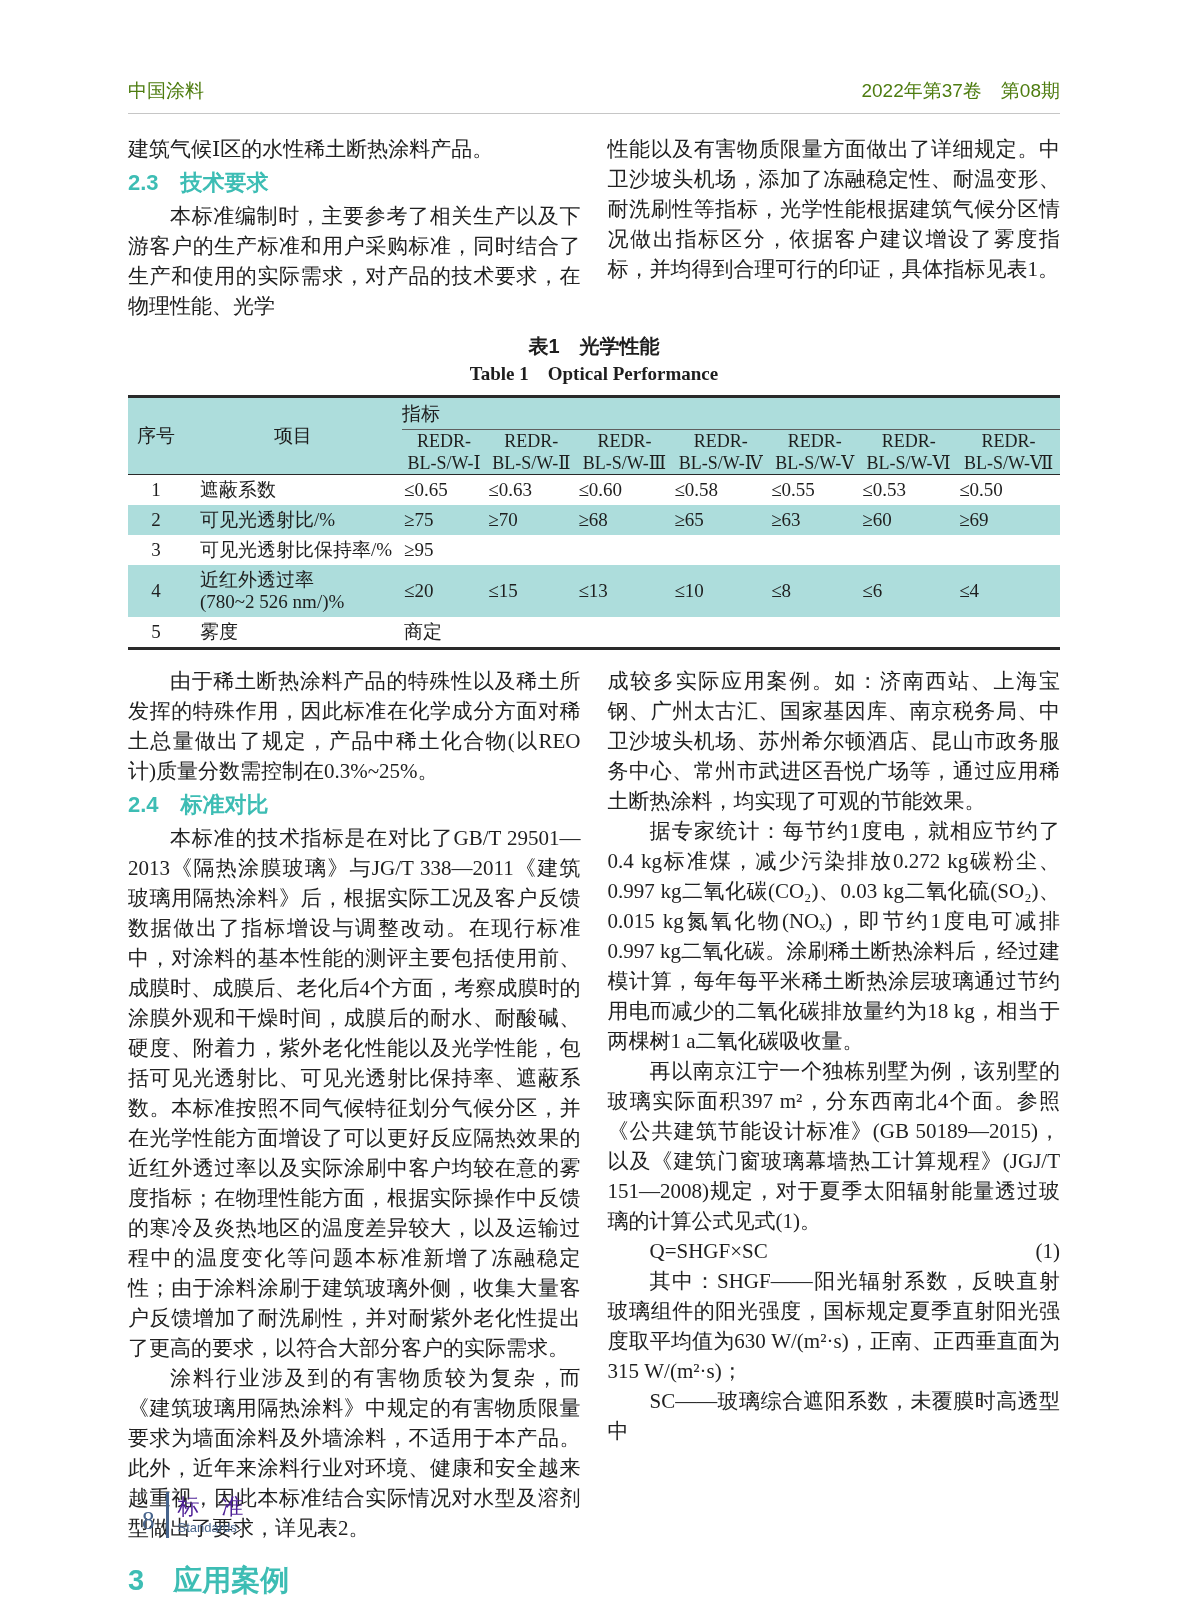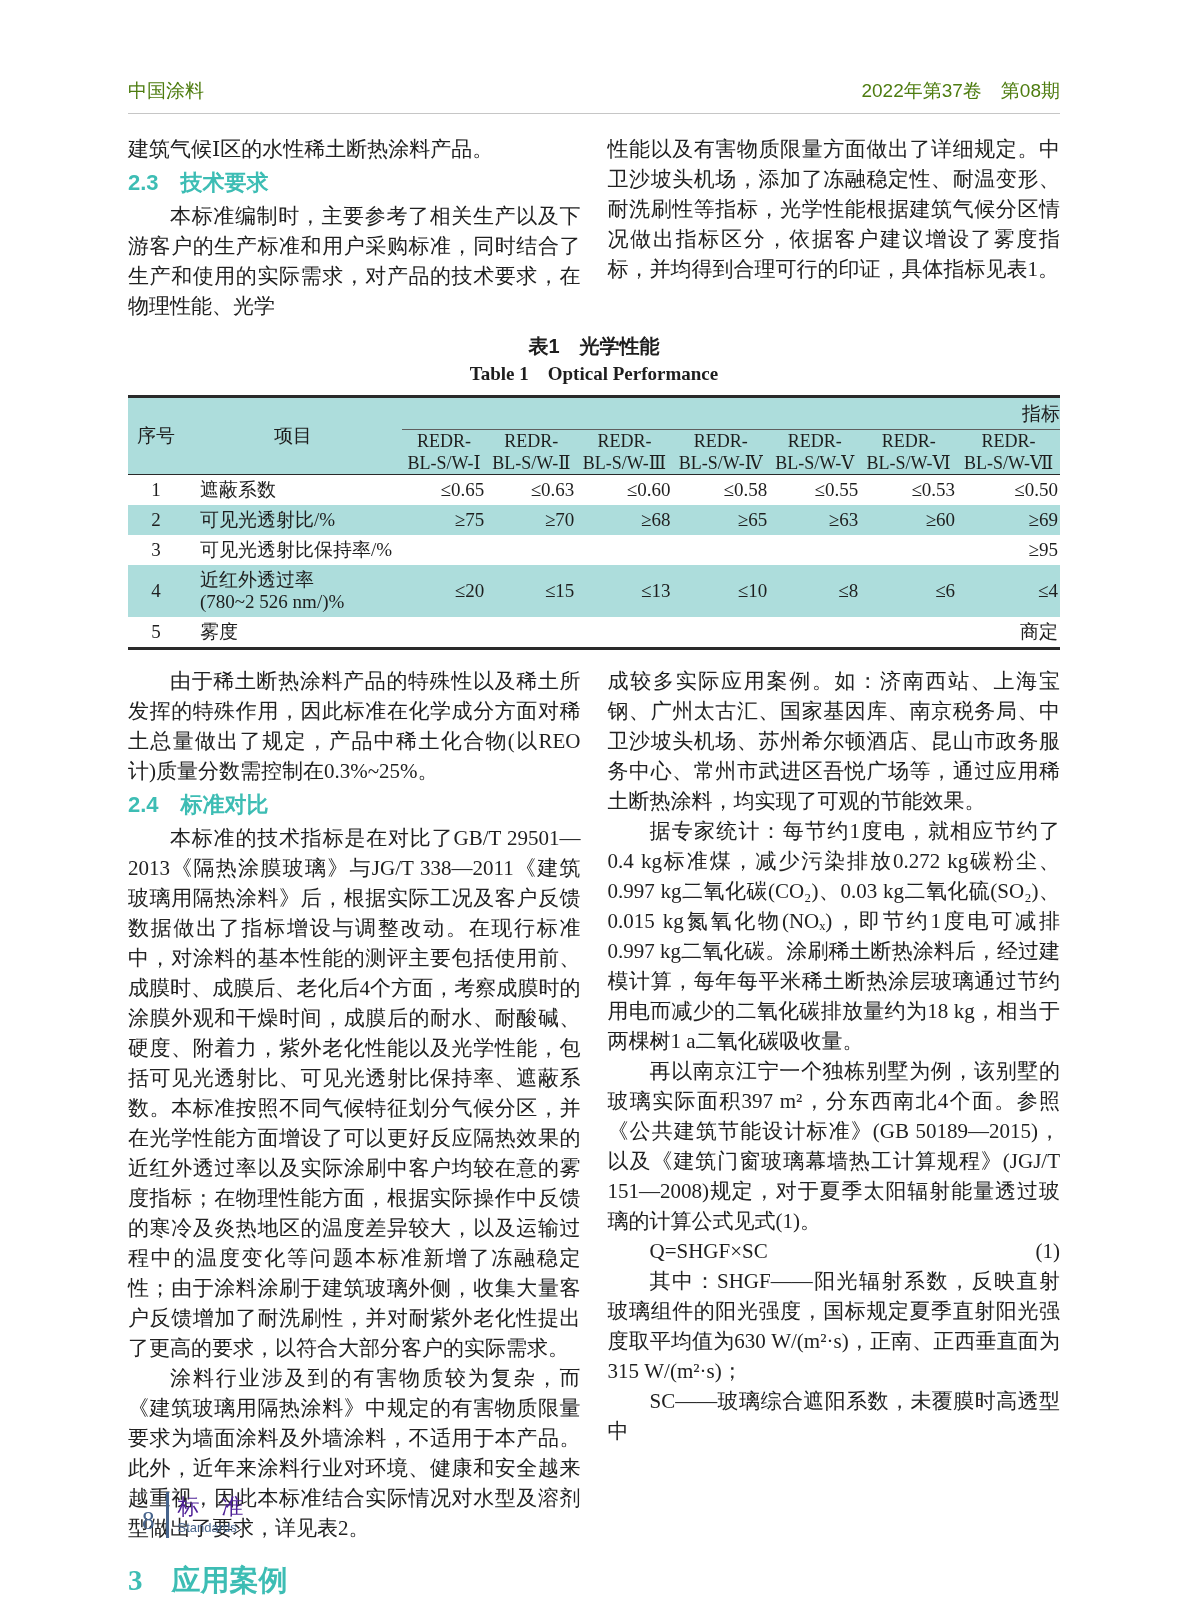"指标" .th-group { text-align: right -> left }
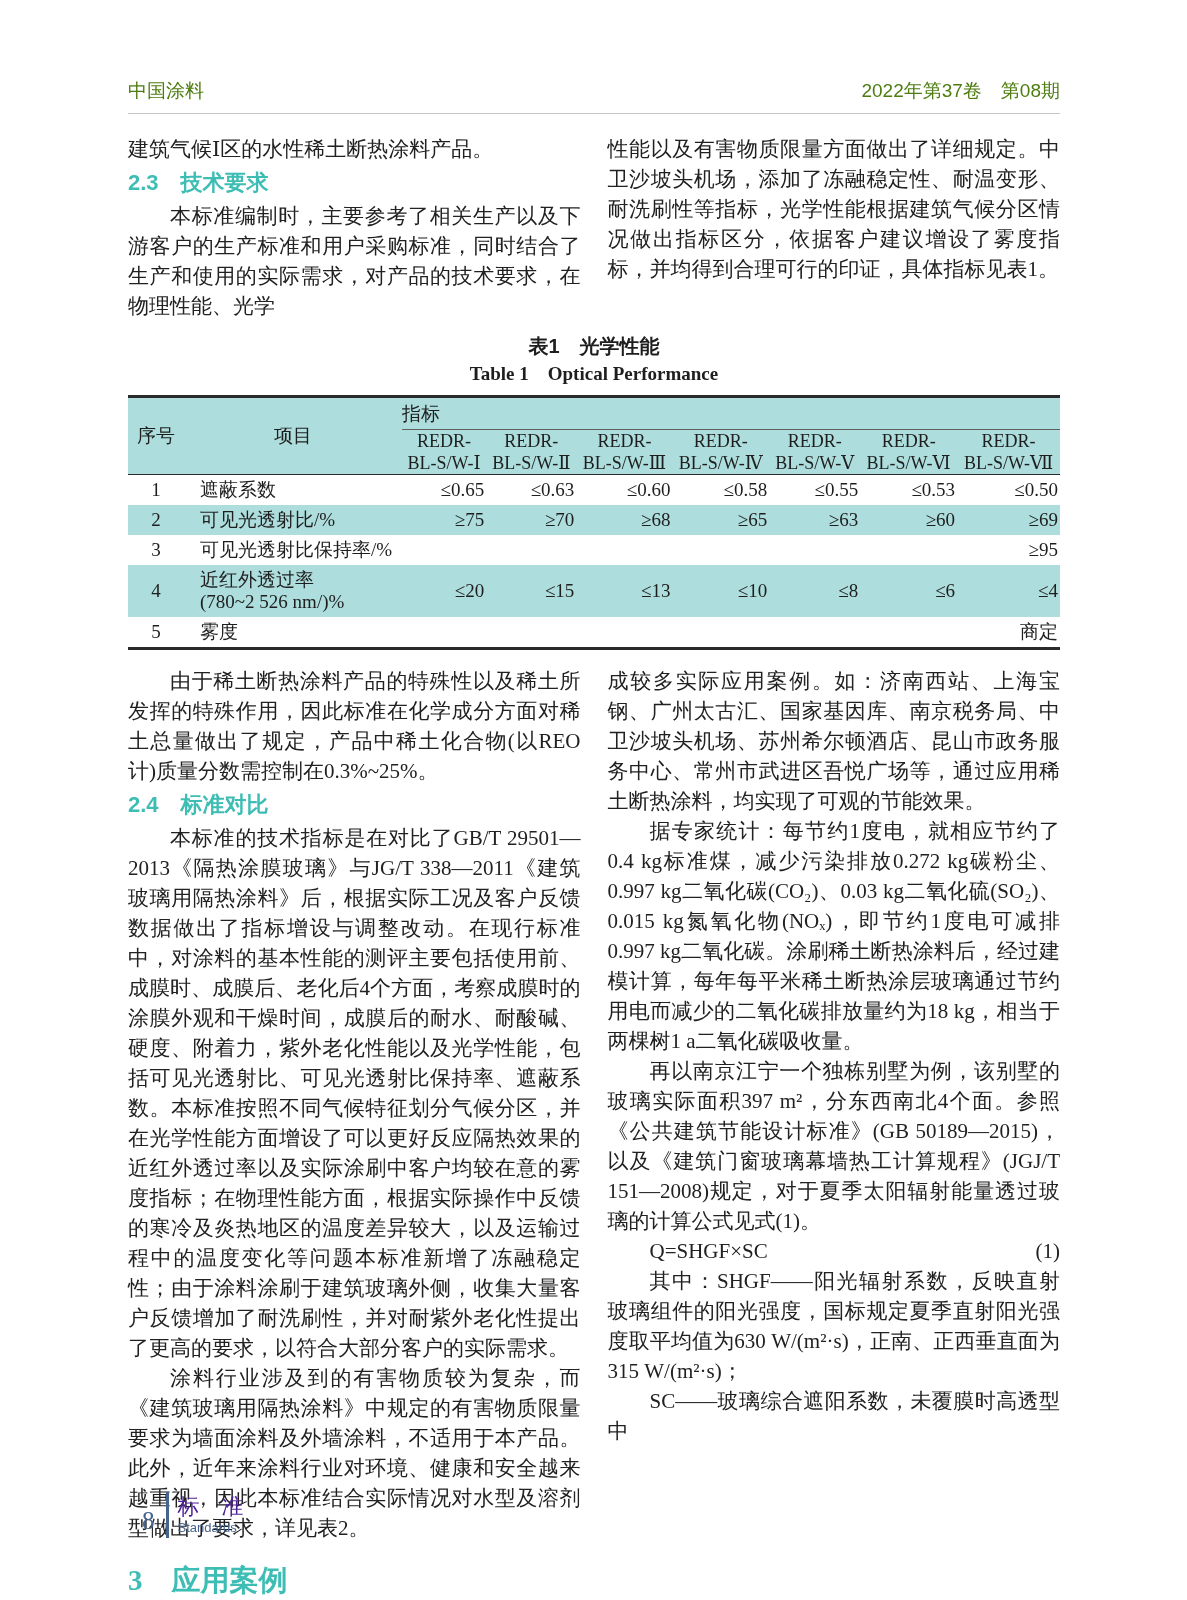"≤0.65" .td-val,.td-span { text-align: right -> left }
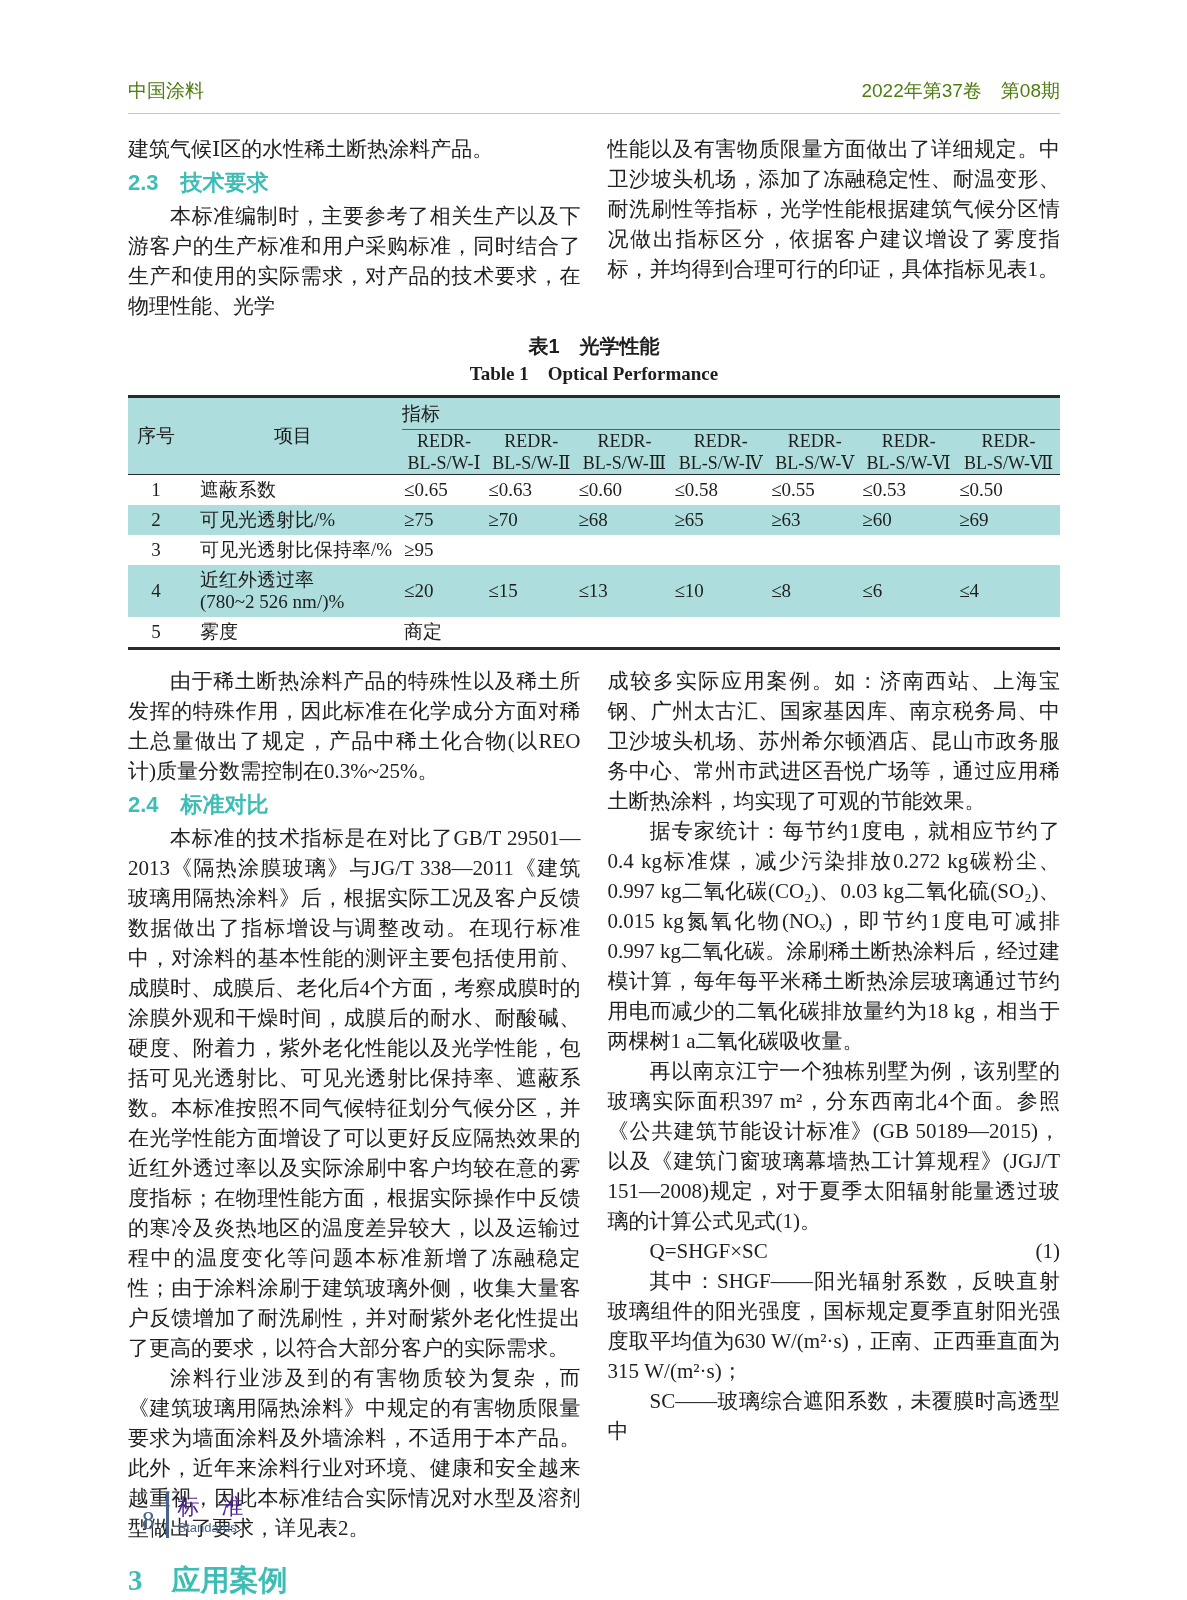"3 应用案例" .sec-big { font-family: Liberation Serif, serif -> Liberation Sans, sans-serif }
